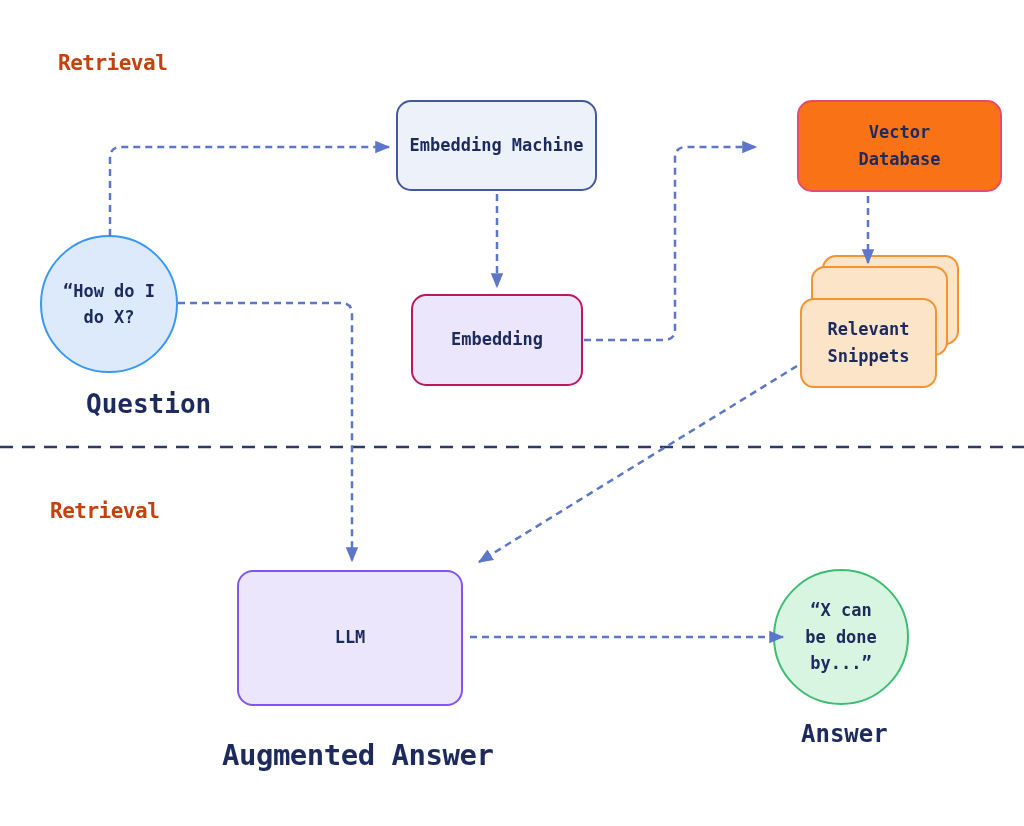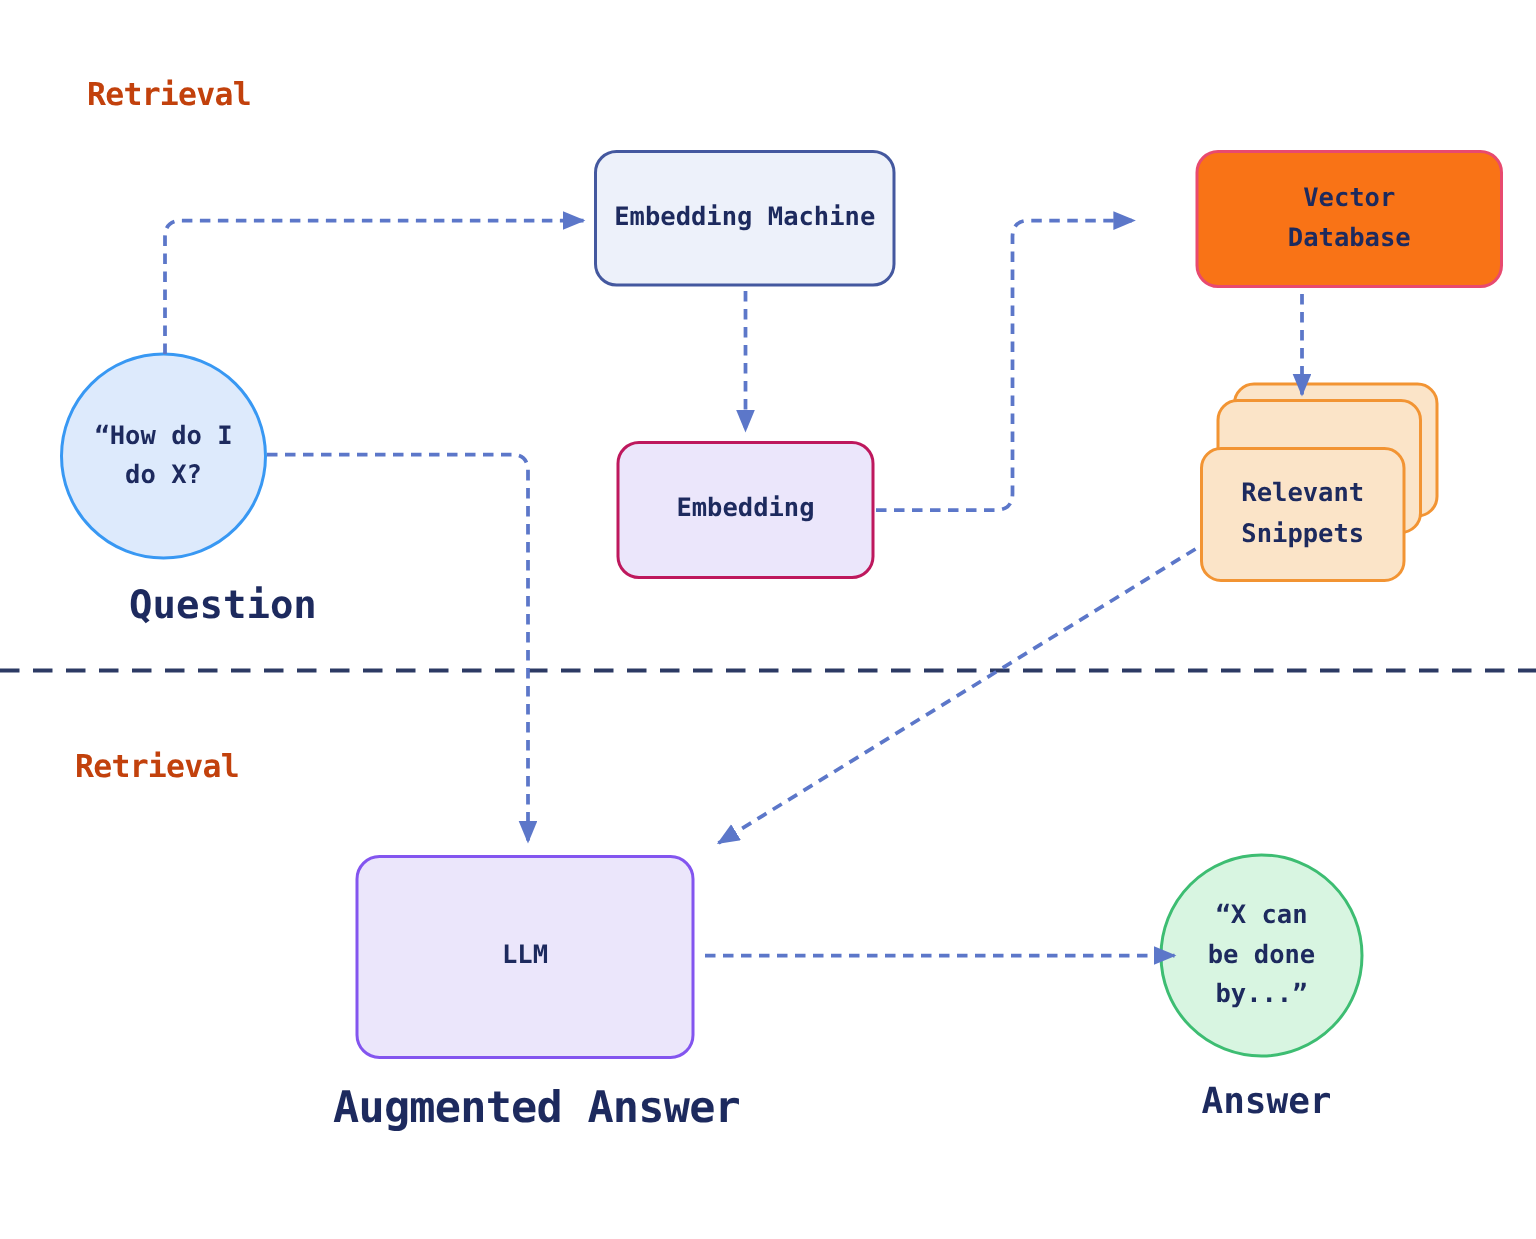"Augmented Answer" .cap-augmented { top: 721px -> 738px }
